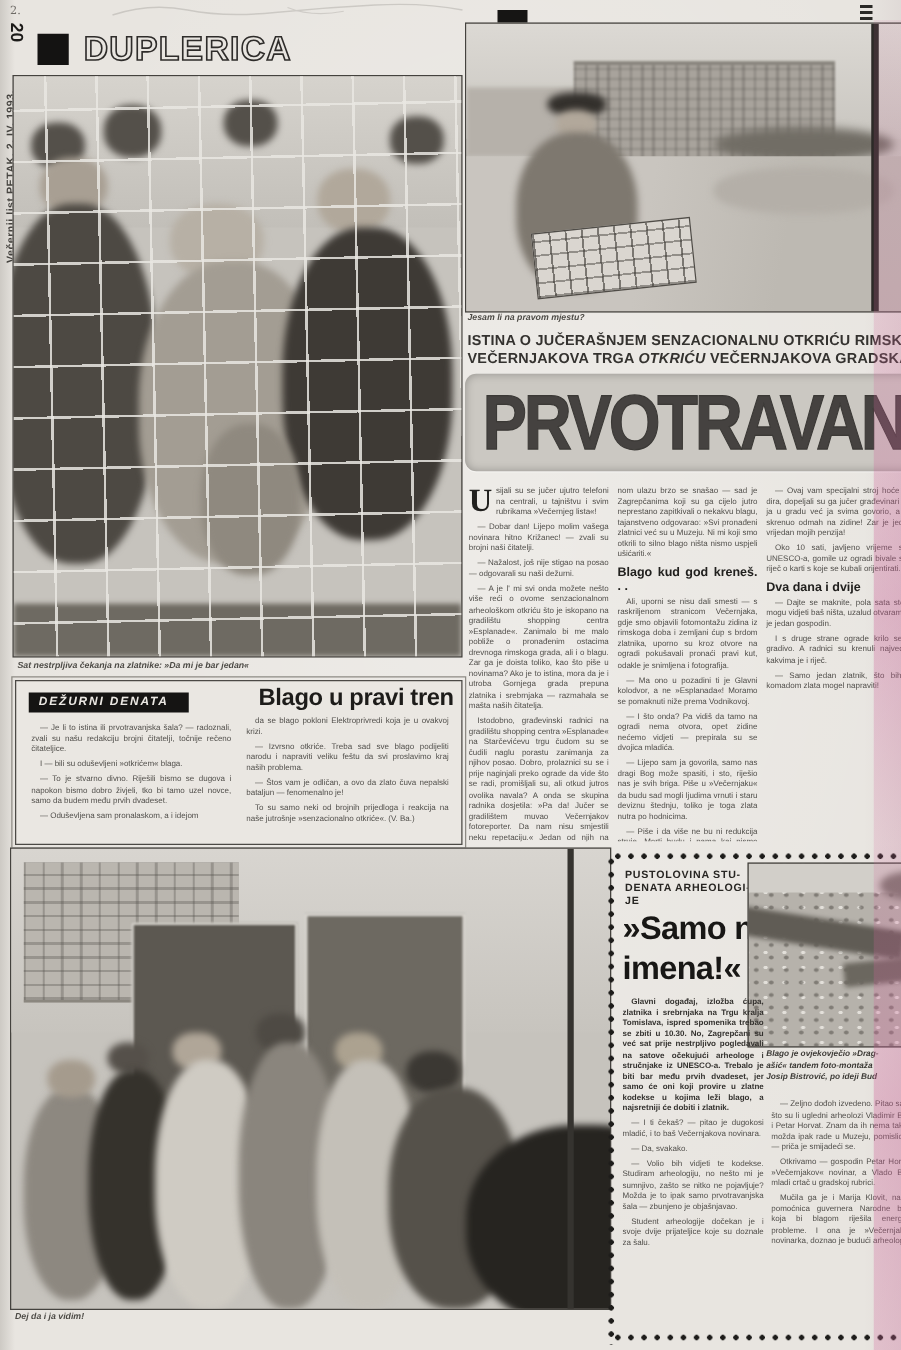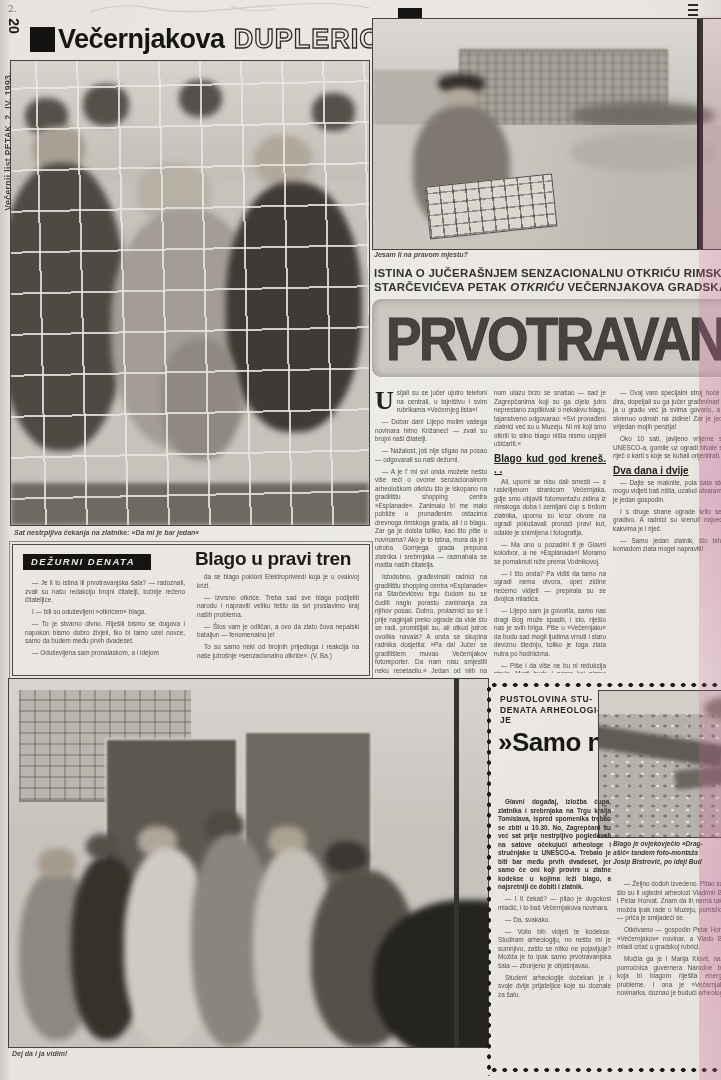"Večernjakova" div.brand { html: <div>Večernjakova</div> -> none }
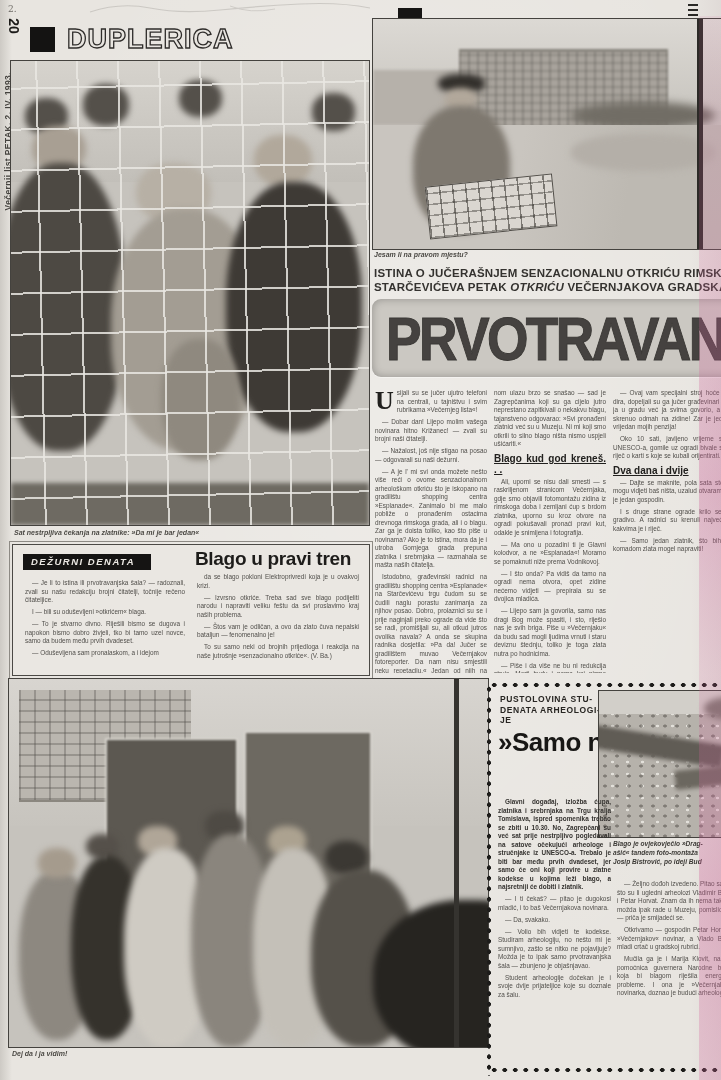"STARČEVIĆEVA PETAK" span { text: STARČEVIĆEVA PETAK -> VEČERNJAKOVA TRGA }
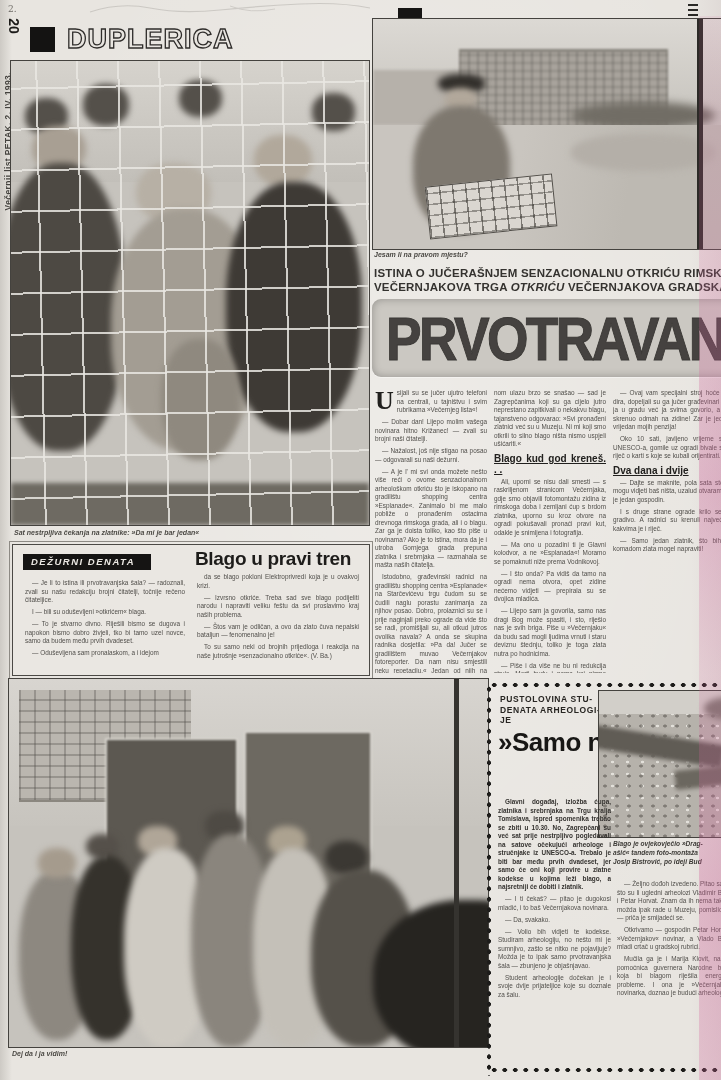"Blago kud god kreneš. ." .subhead { text-decoration: underline -> none }
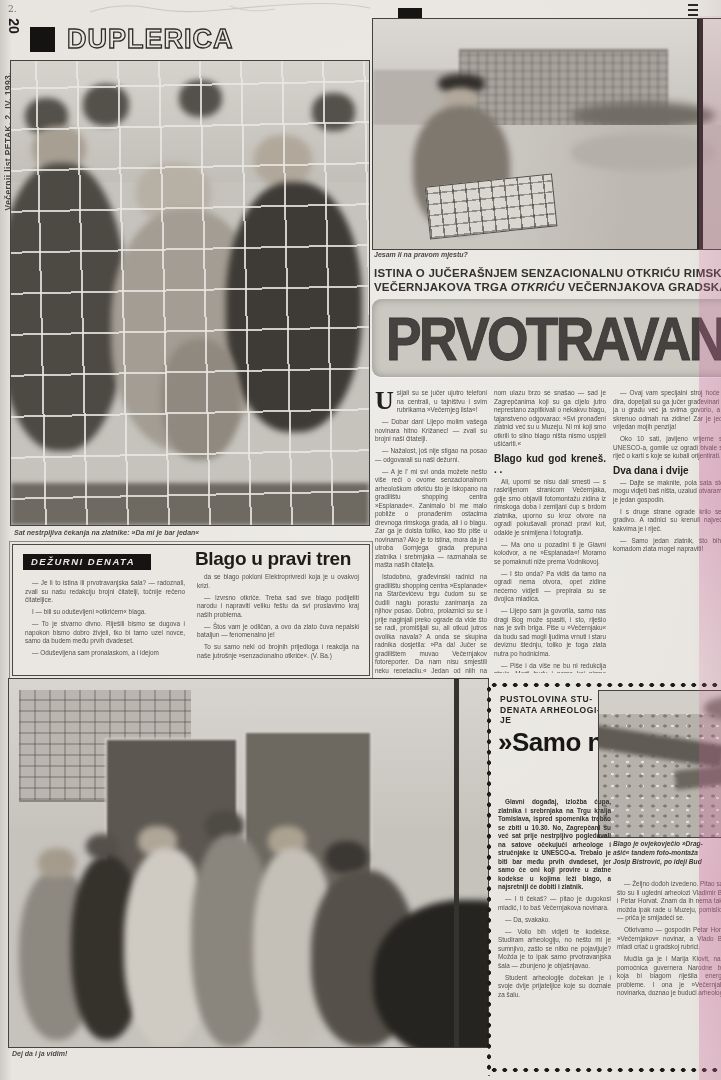"Blago u pravi tren" .pb-head { text-align: center -> right }
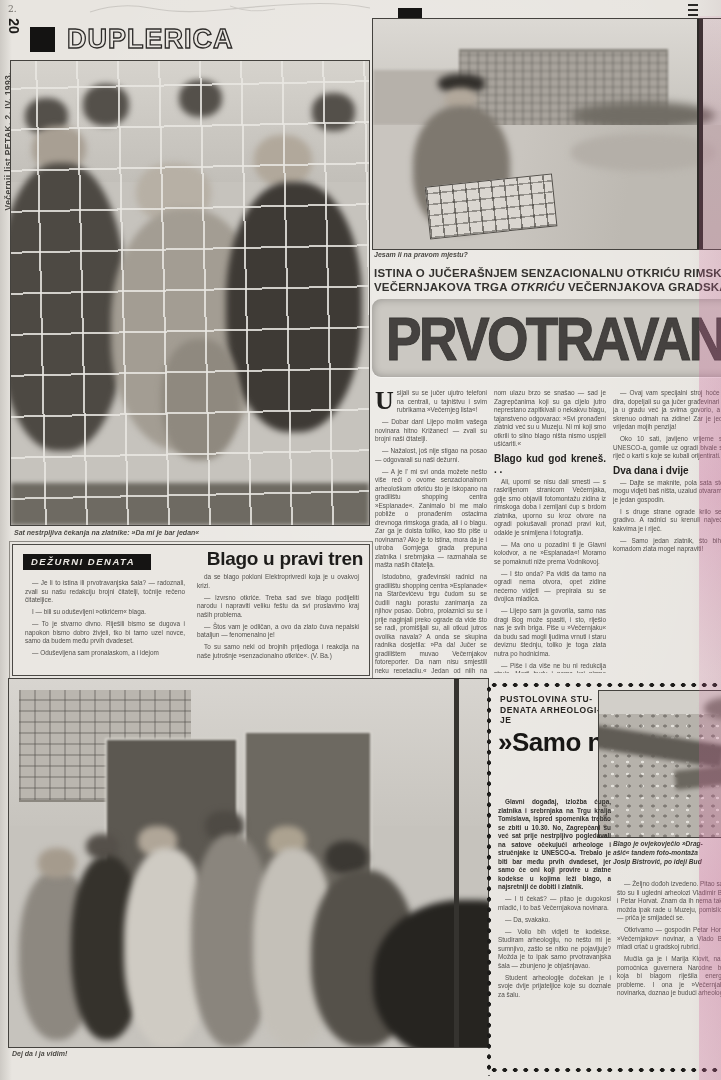"imena!«" p { html: none -> <p>imena!«</p> }
